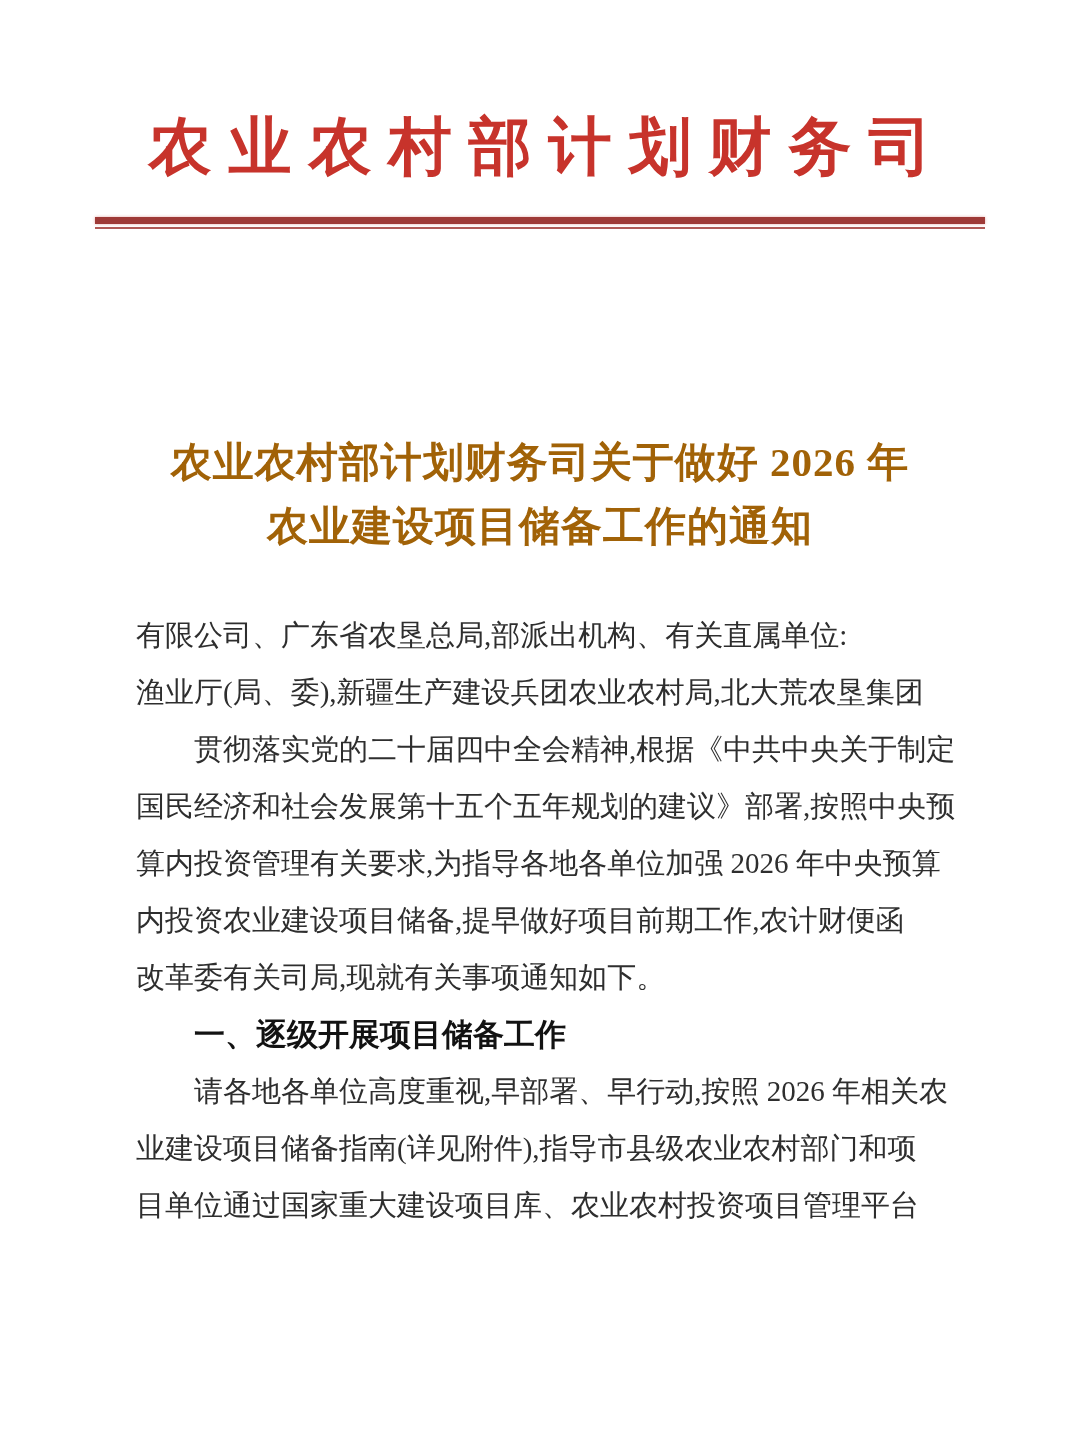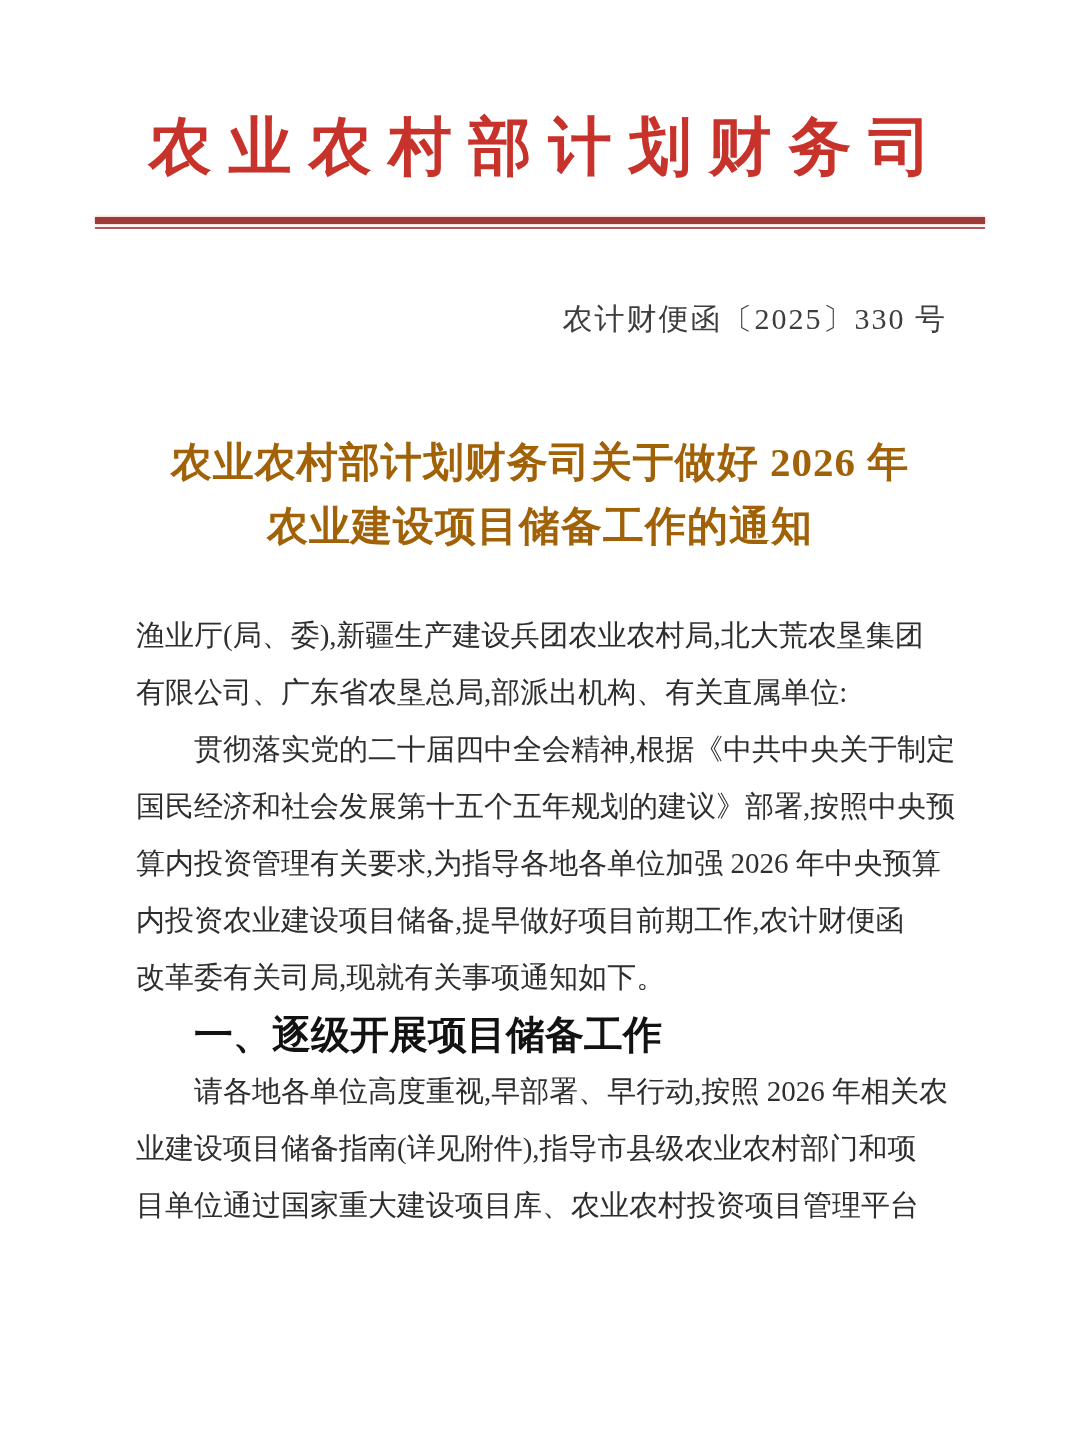"农计财便函〔2025〕330 号" div.doc-number { html: <div>农计财便函〔2025〕330 号</div> -> none }
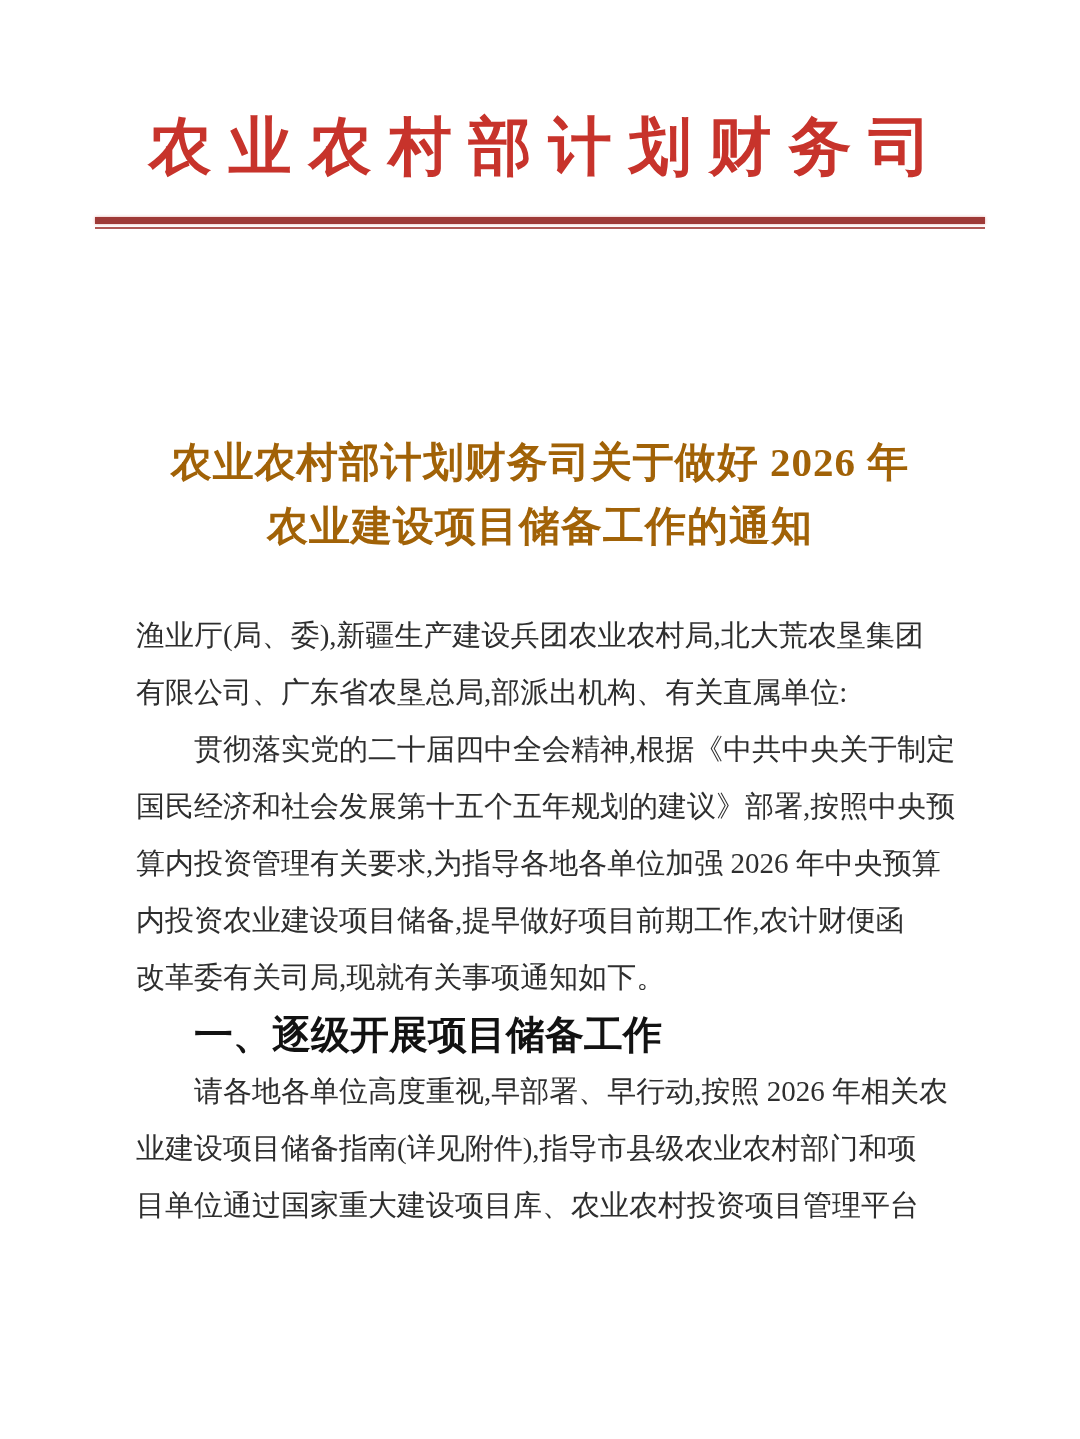"渔业厅(局、委),新疆生产建设兵团农业农村局,北大荒农垦集团" div.line { order: before "有限公司、广东省农垦总局,部派出机构、有关直属单位:" -> after "有限公司、广东省农垦总局,部派出机构、有关直属单位:" }
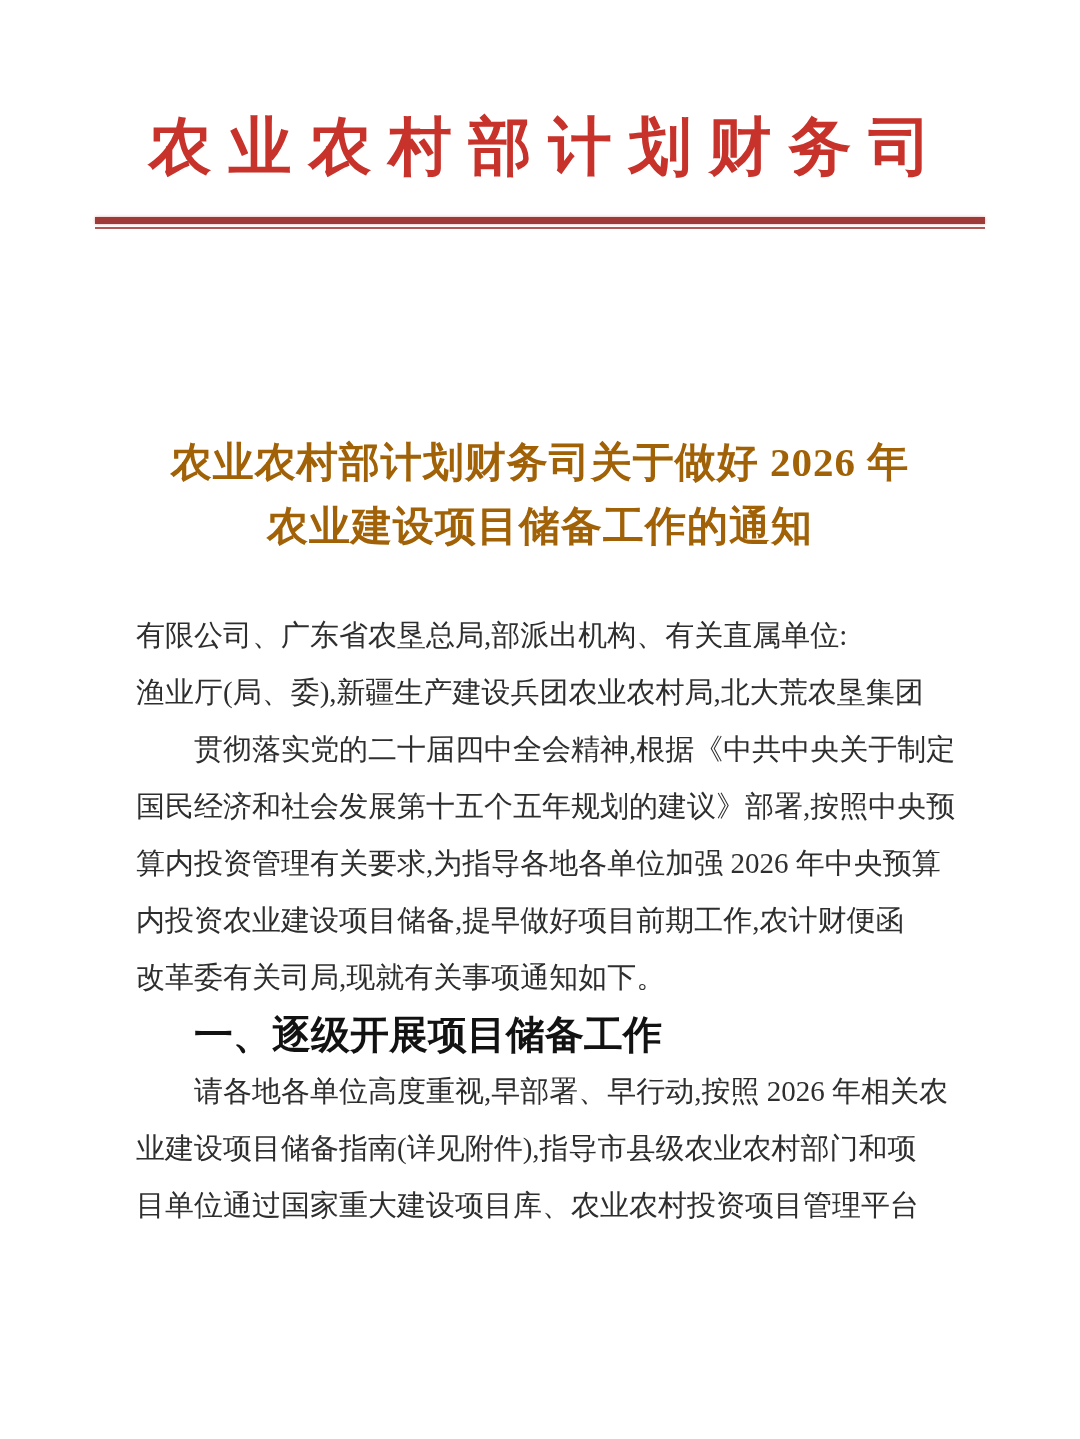"一、逐级开展项目储备工作" .line.heading { font-size: 39px -> 31px }
